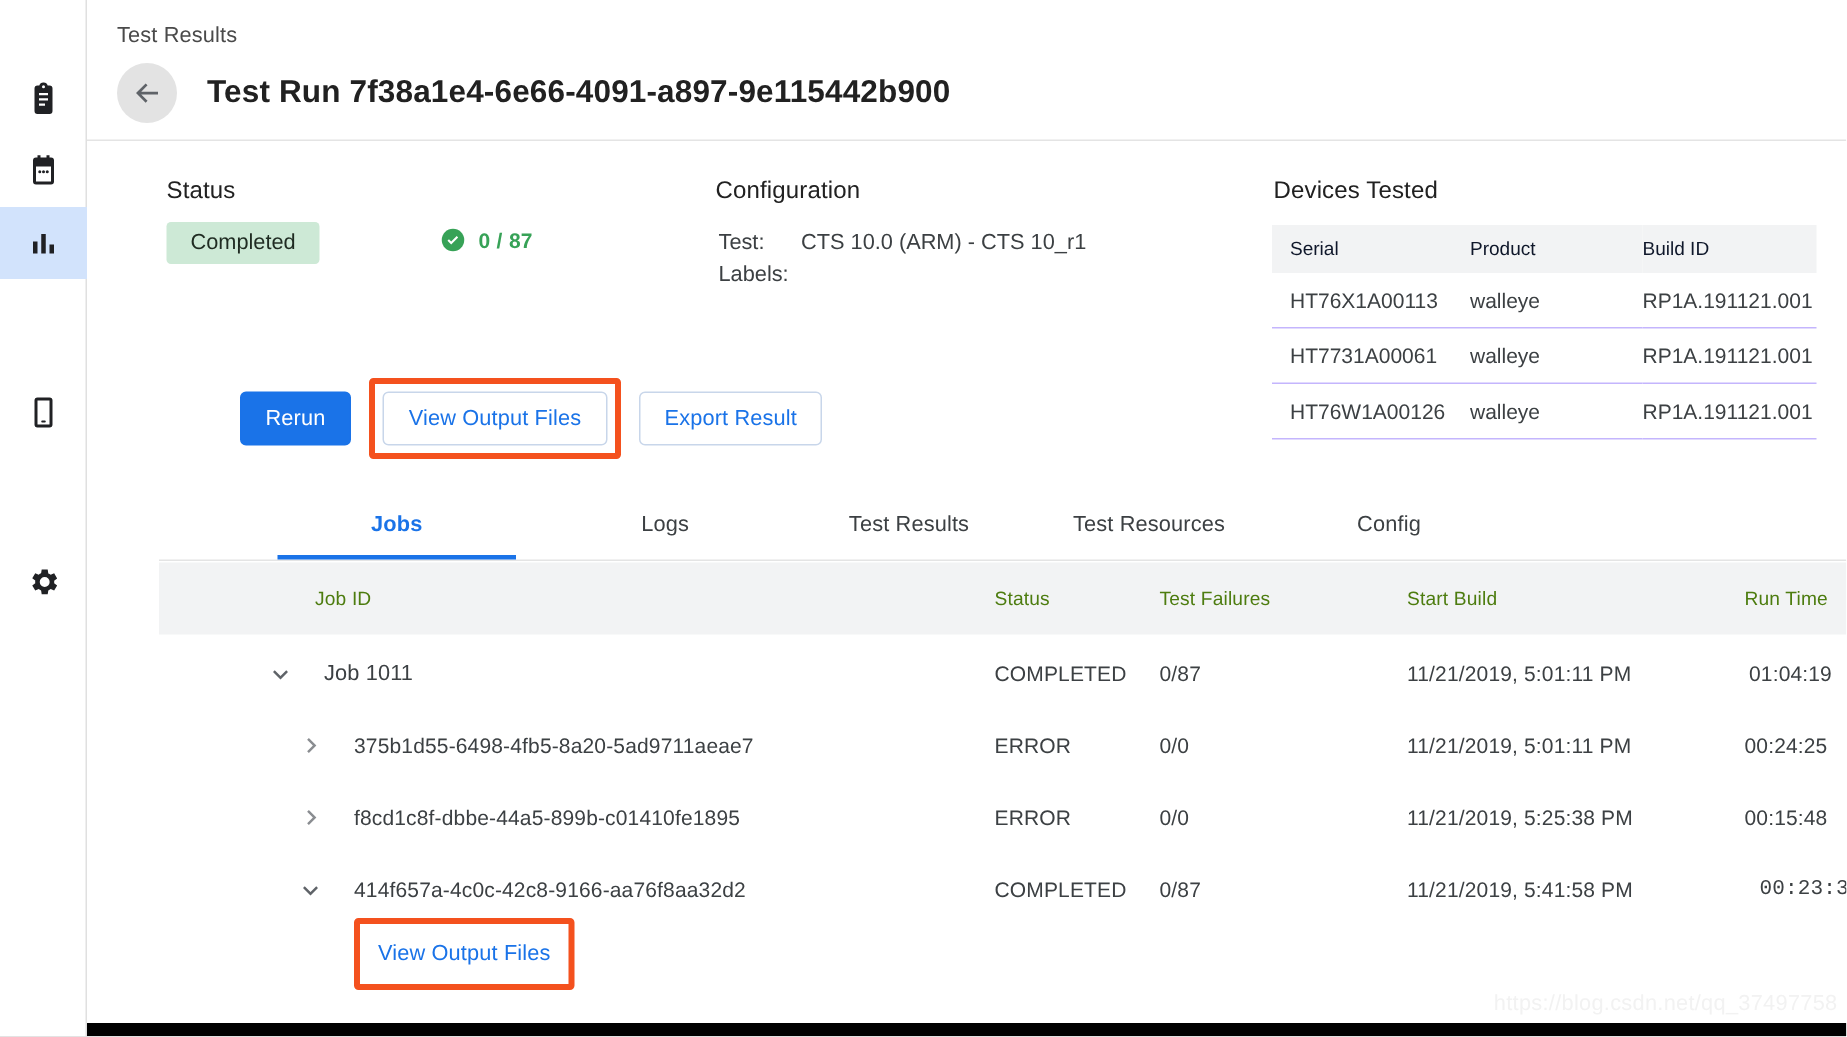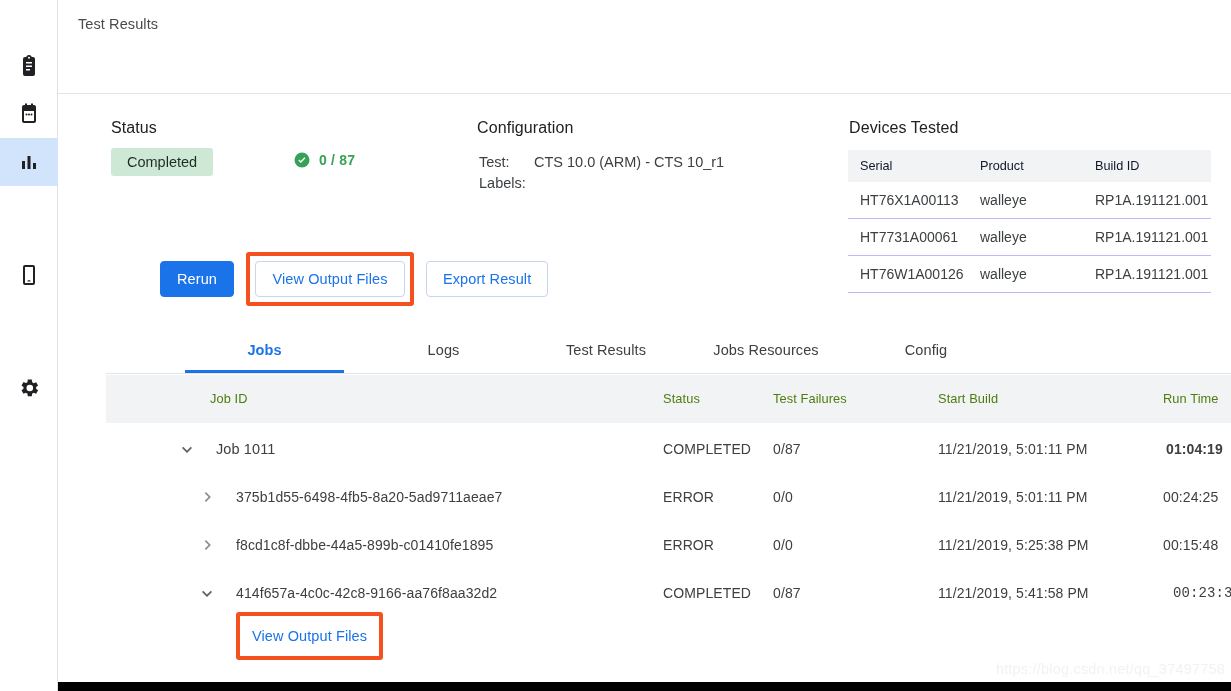"Test Run" div { html: none -> <div> <button> <span> <svg> <path></path> </svg> </span> </button> <h1>Test Run 7f38a1e4-6e66-4091-a897-9e115442b900</h1> </div> }
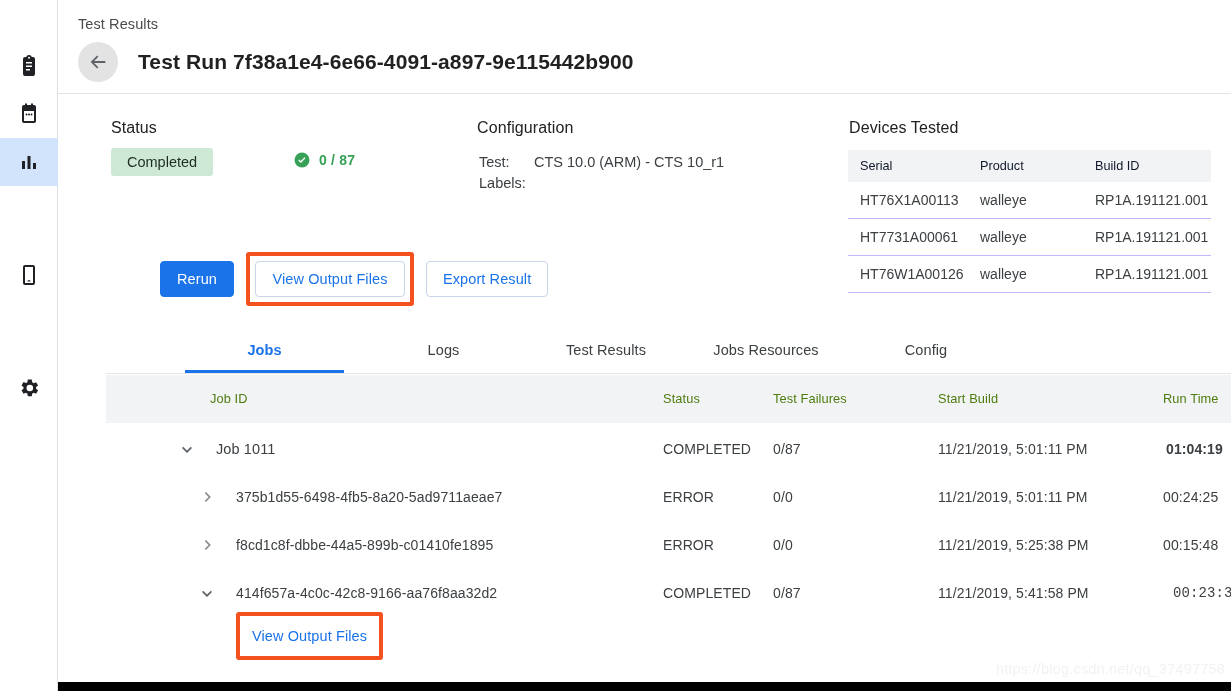"Jobs Resources" div.tab { text: Jobs -> Test }
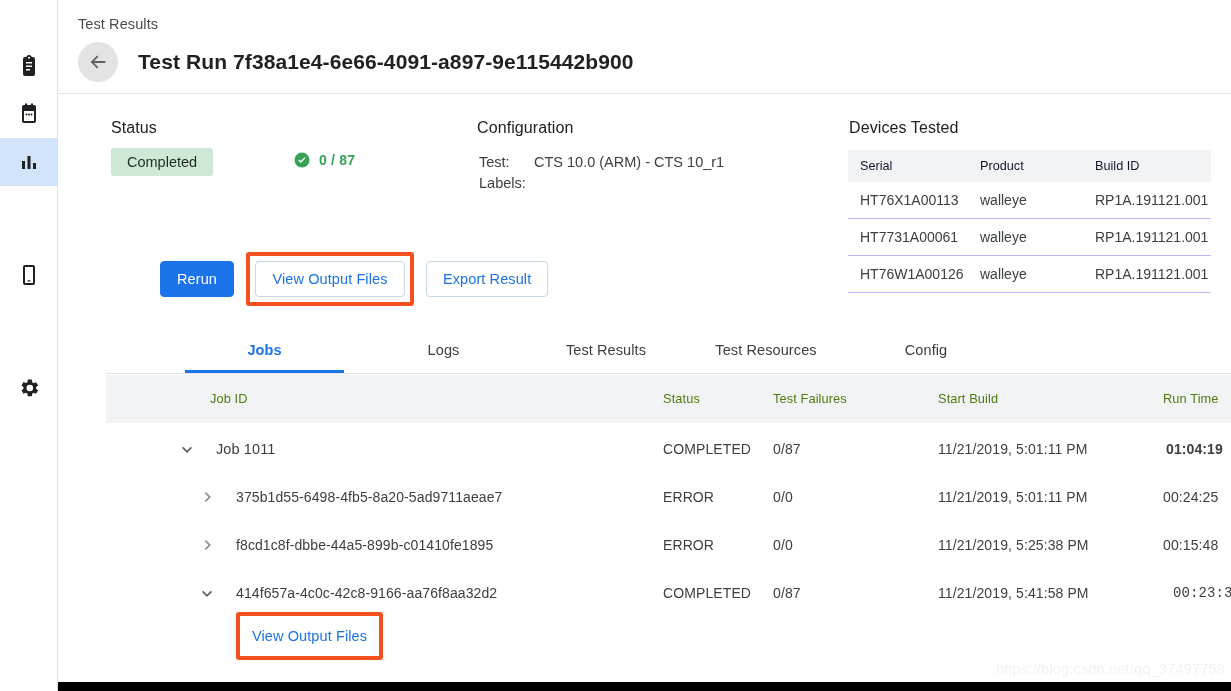"01:04:19" span.cell { font-weight: bold -> none }
